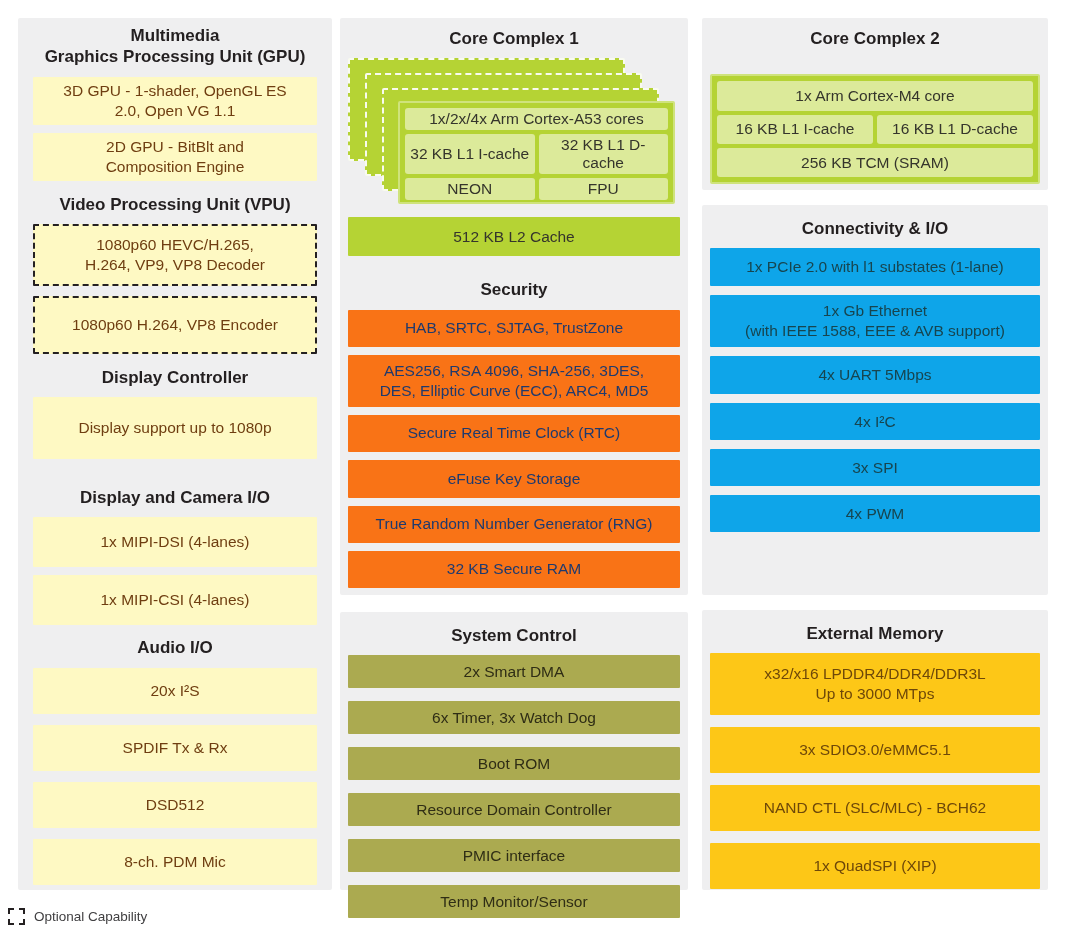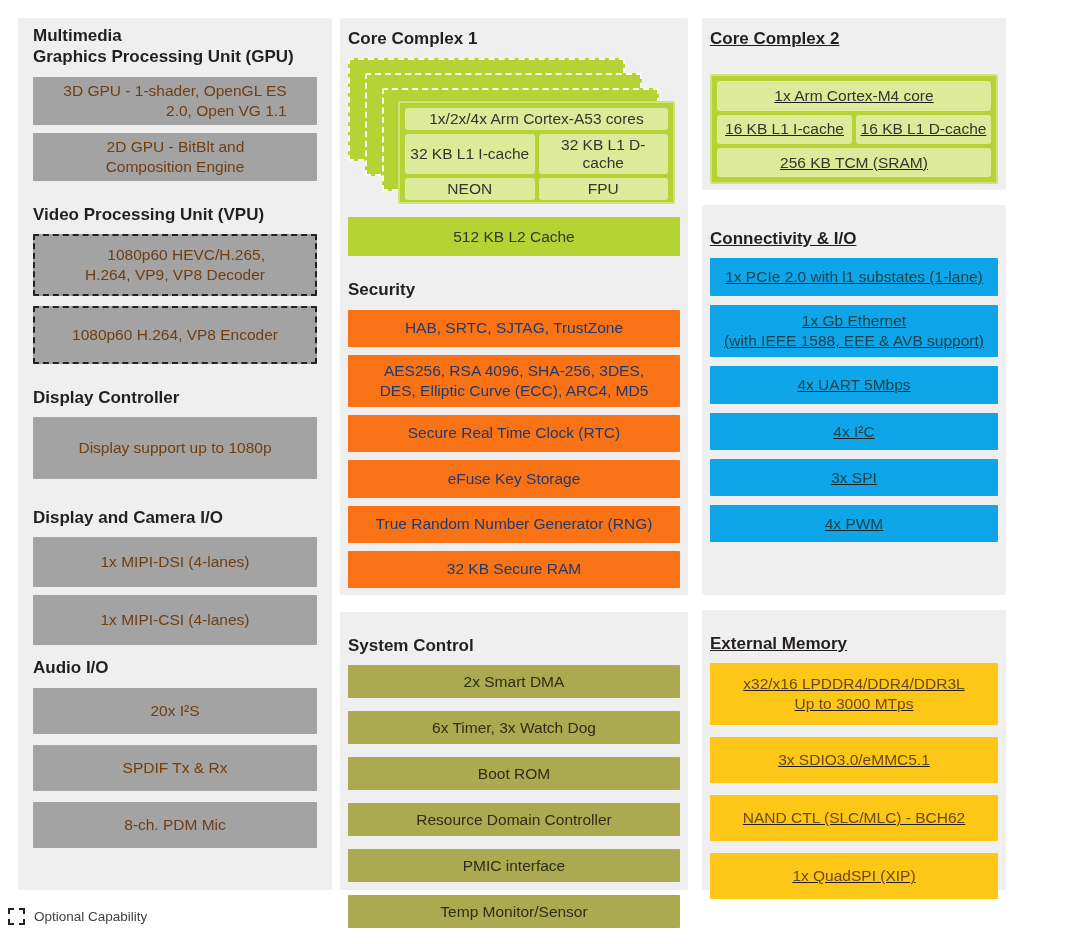"Multimedia" .sec-h { text-align: left -> center }
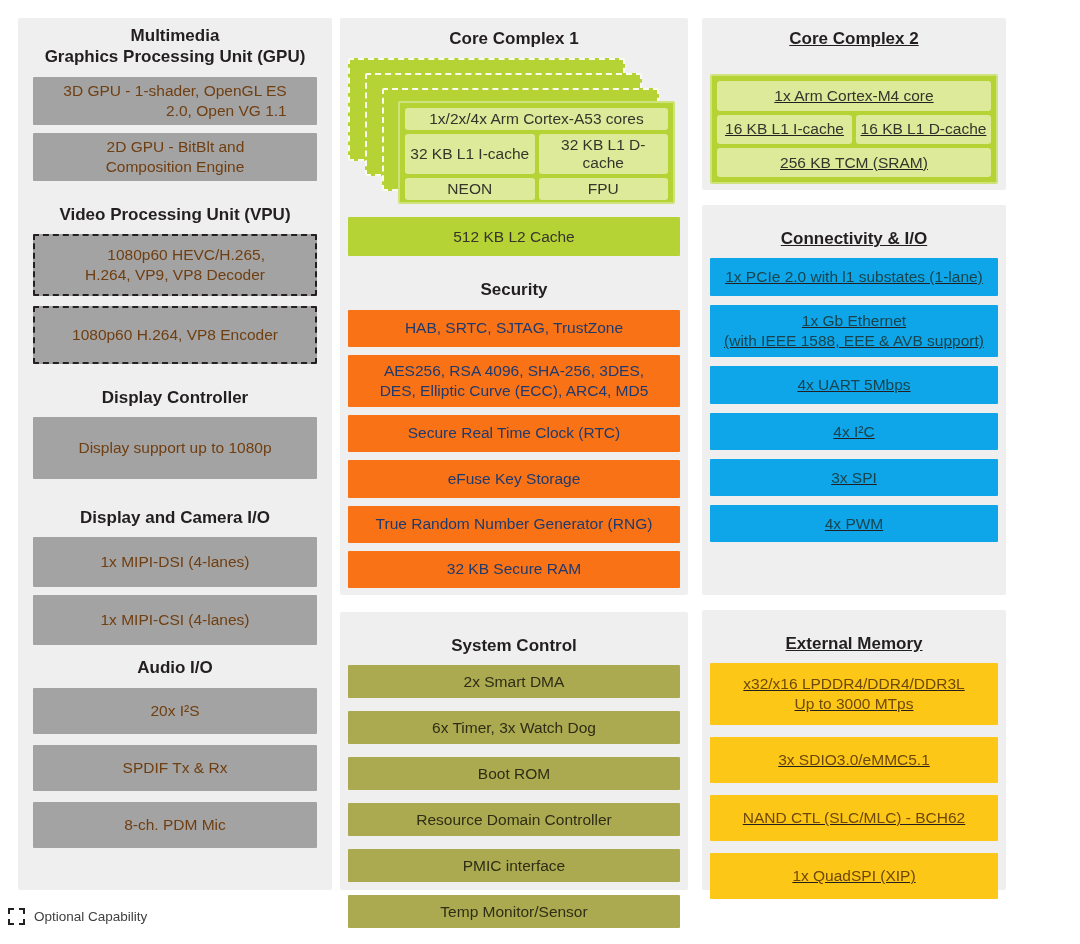"Core Complex 2" .col-right { text-decoration: underline -> none; width: 304px -> 346px }
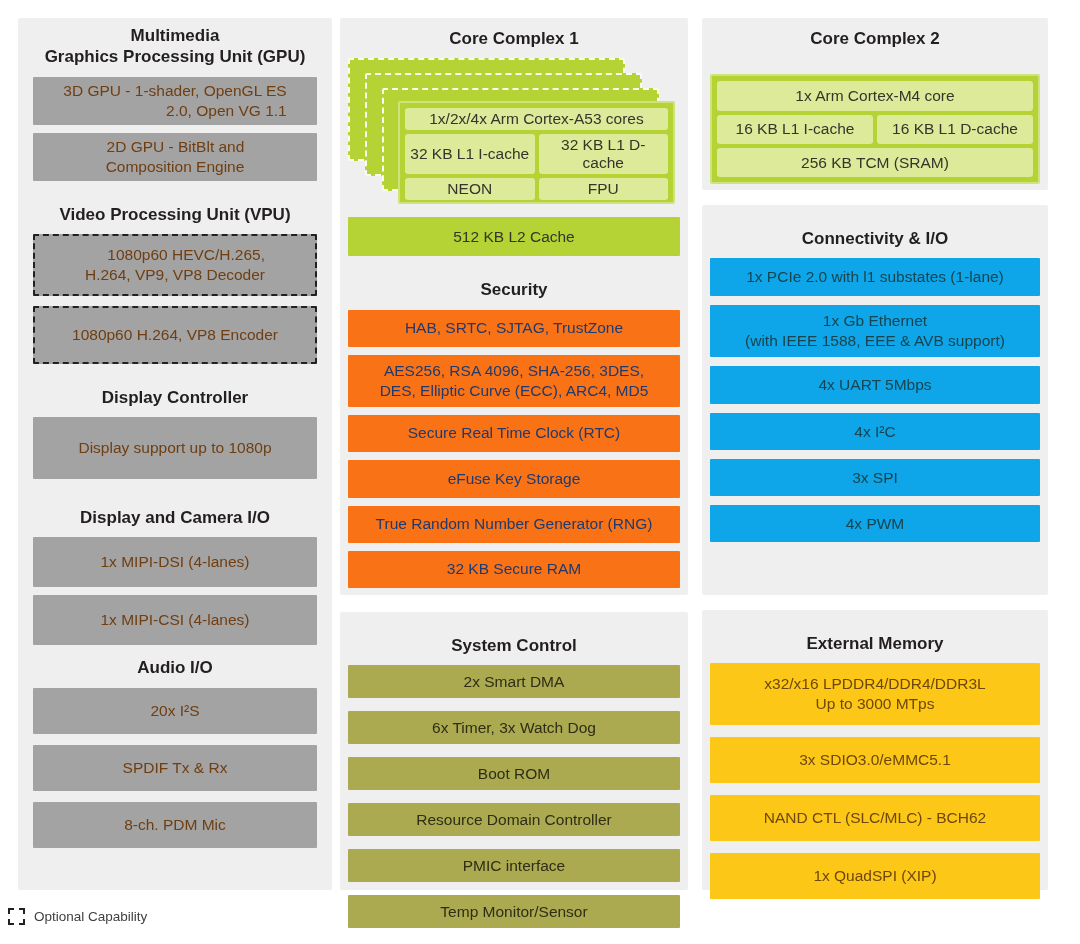"3D GPU - 1-shader, OpenGL" .blk-orange { background: #a3a3a3 -> #fef9c3; text-align: right -> none }
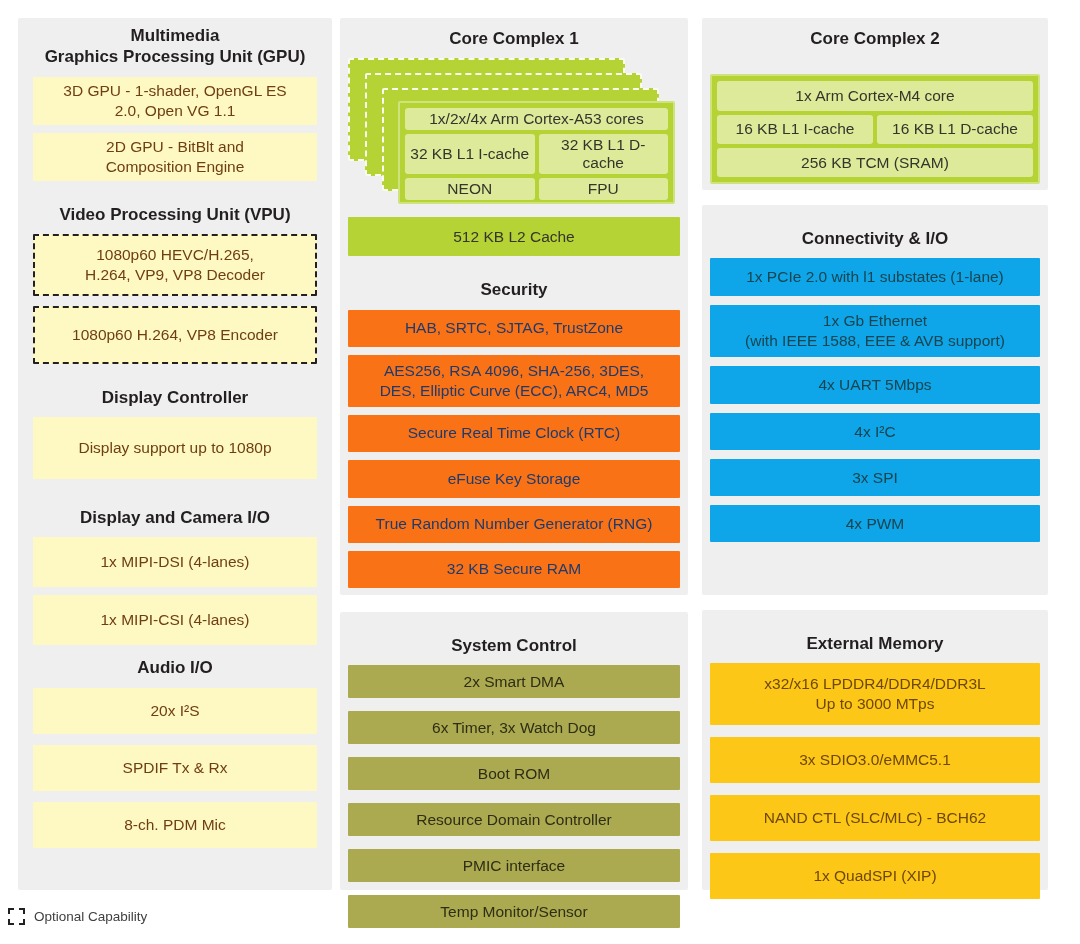"Video Processing Unit (VPU)" .mt12 { margin-top: 23px -> 13px }
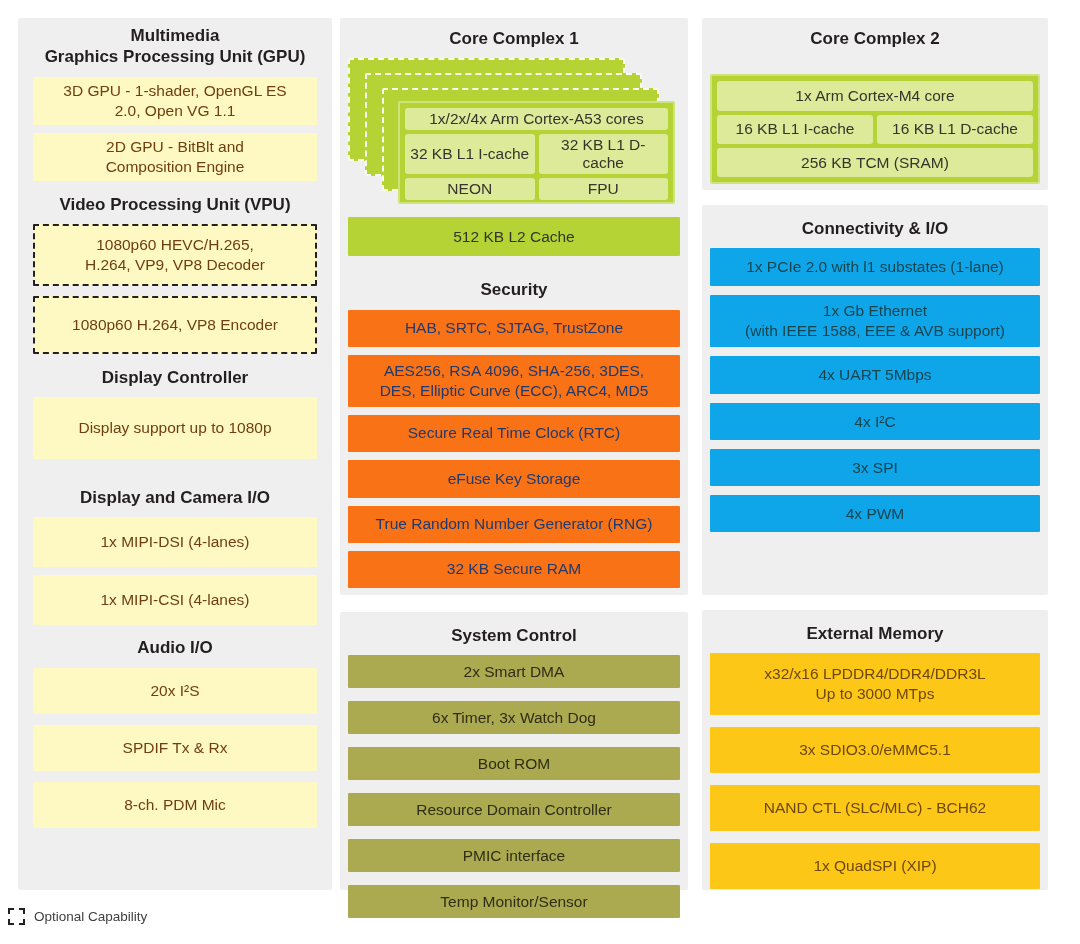"DSD512" div.blk { html: none -> <div>DSD512</div> }
